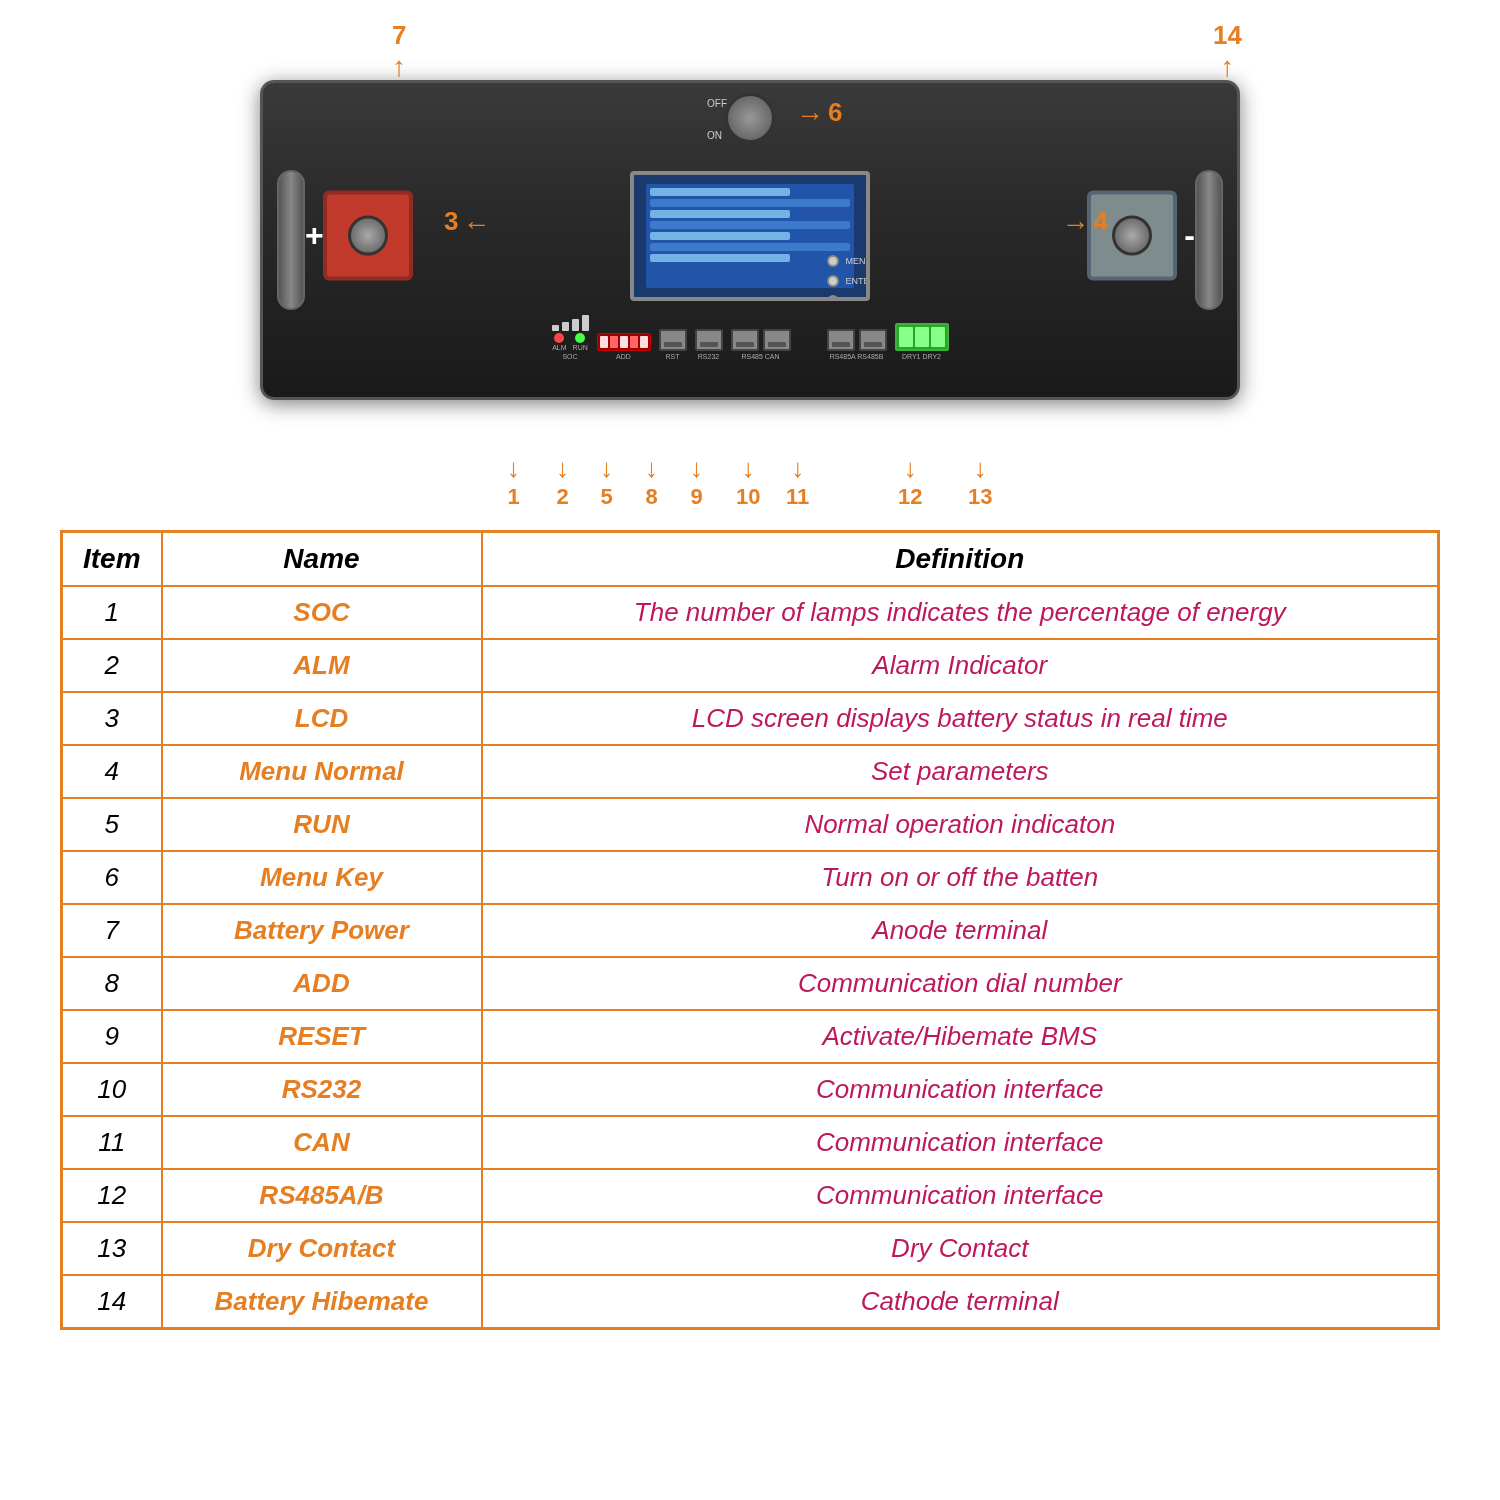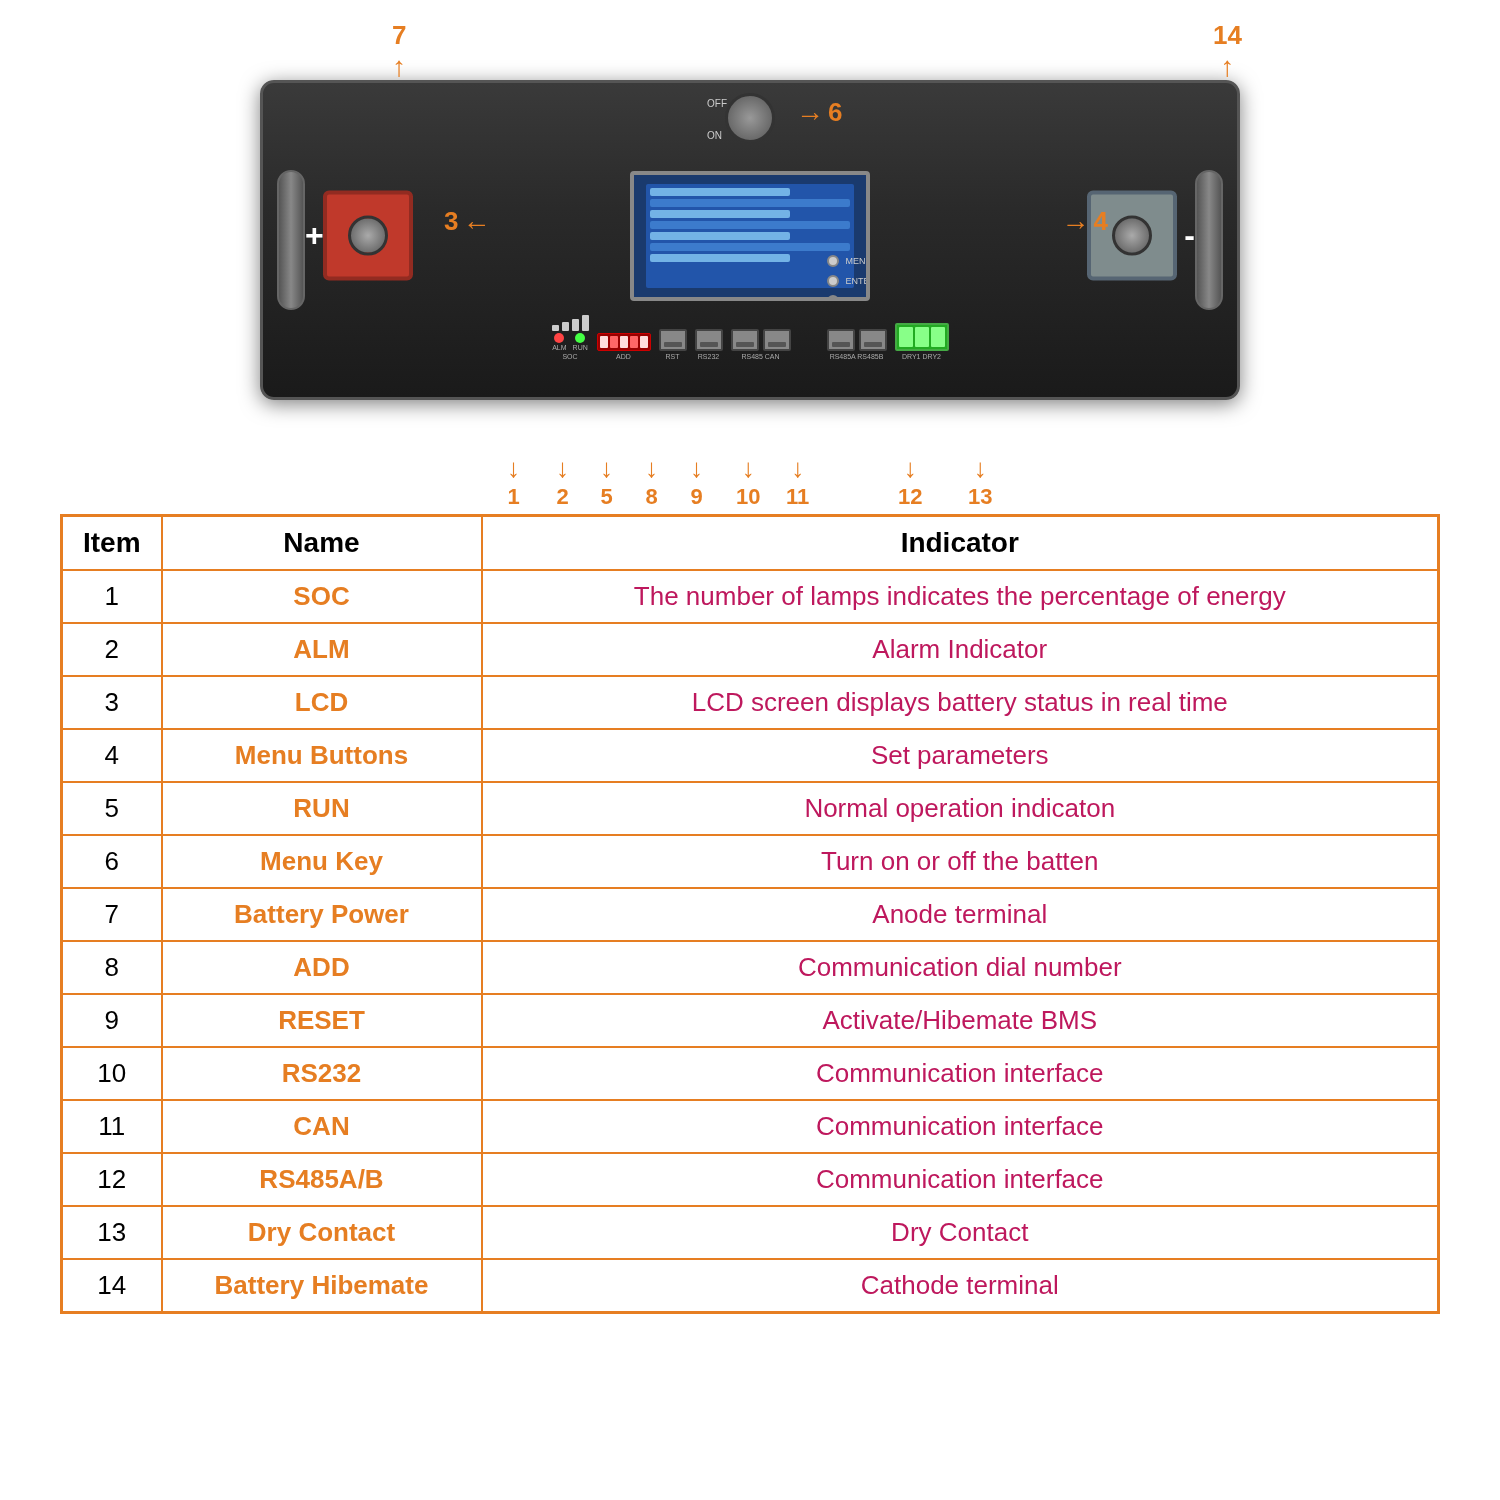"Item" .table-section { font-style: none -> italic; margin-top: 4px -> 20px }
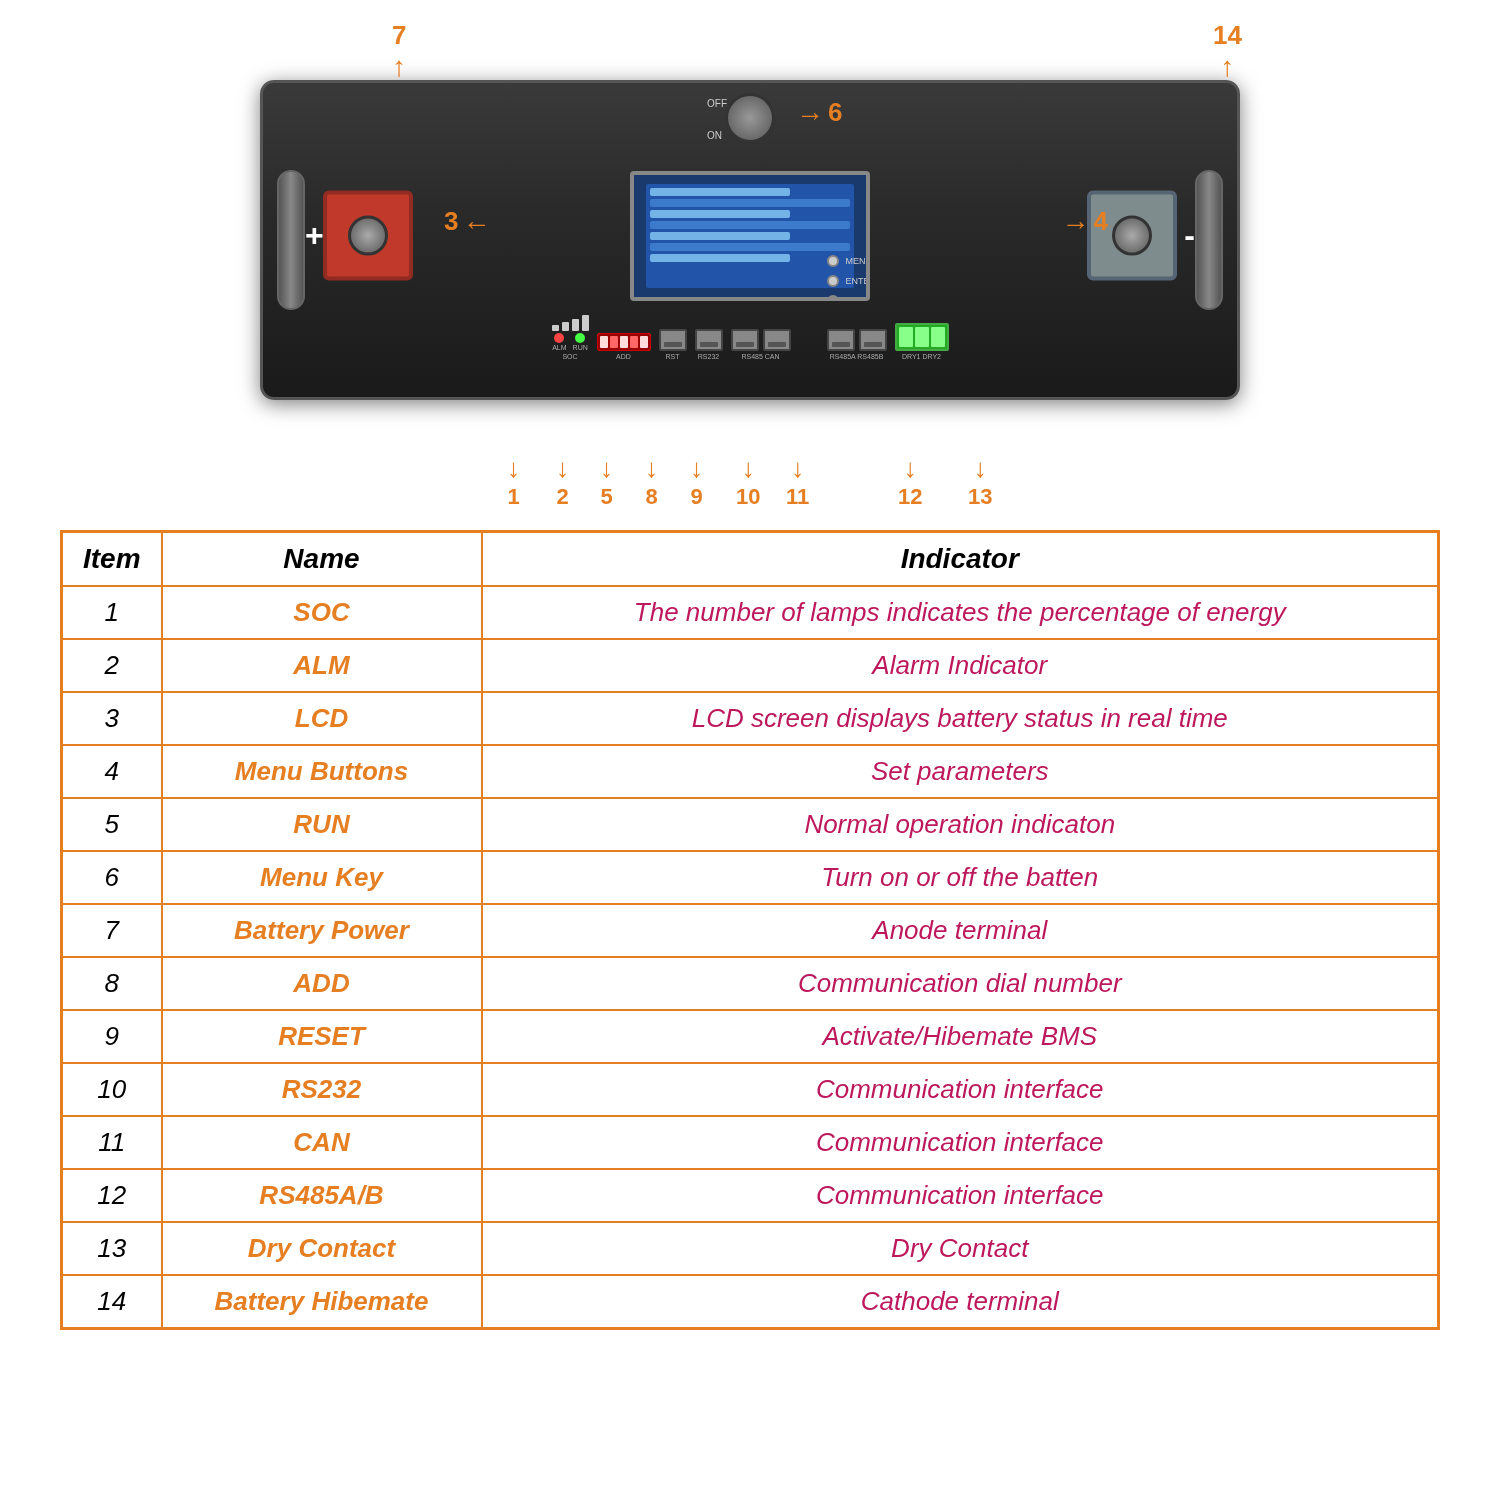"Indicator" th.col-def { text: Indicator -> Definition }
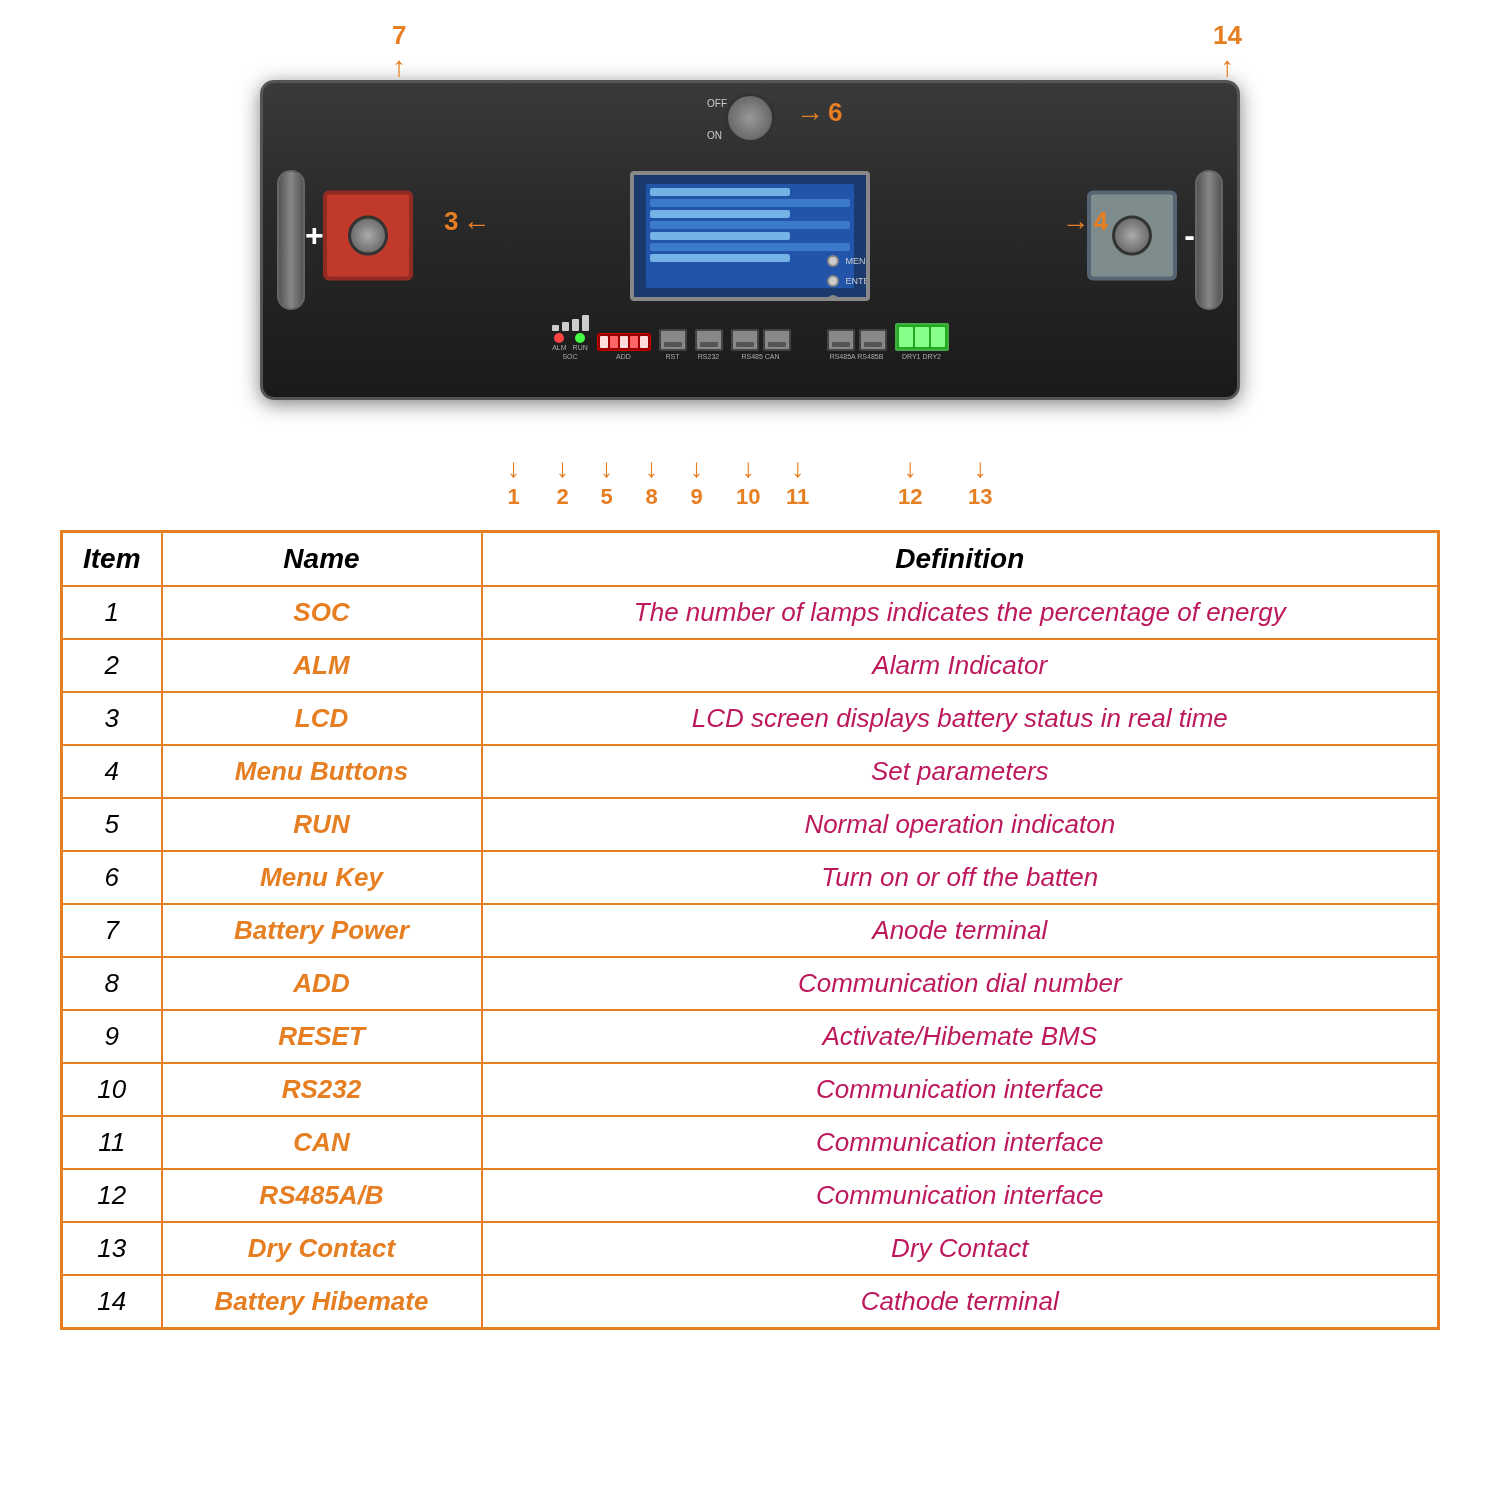"Menu Buttons" td.item-name { text: Buttons -> Normal }
